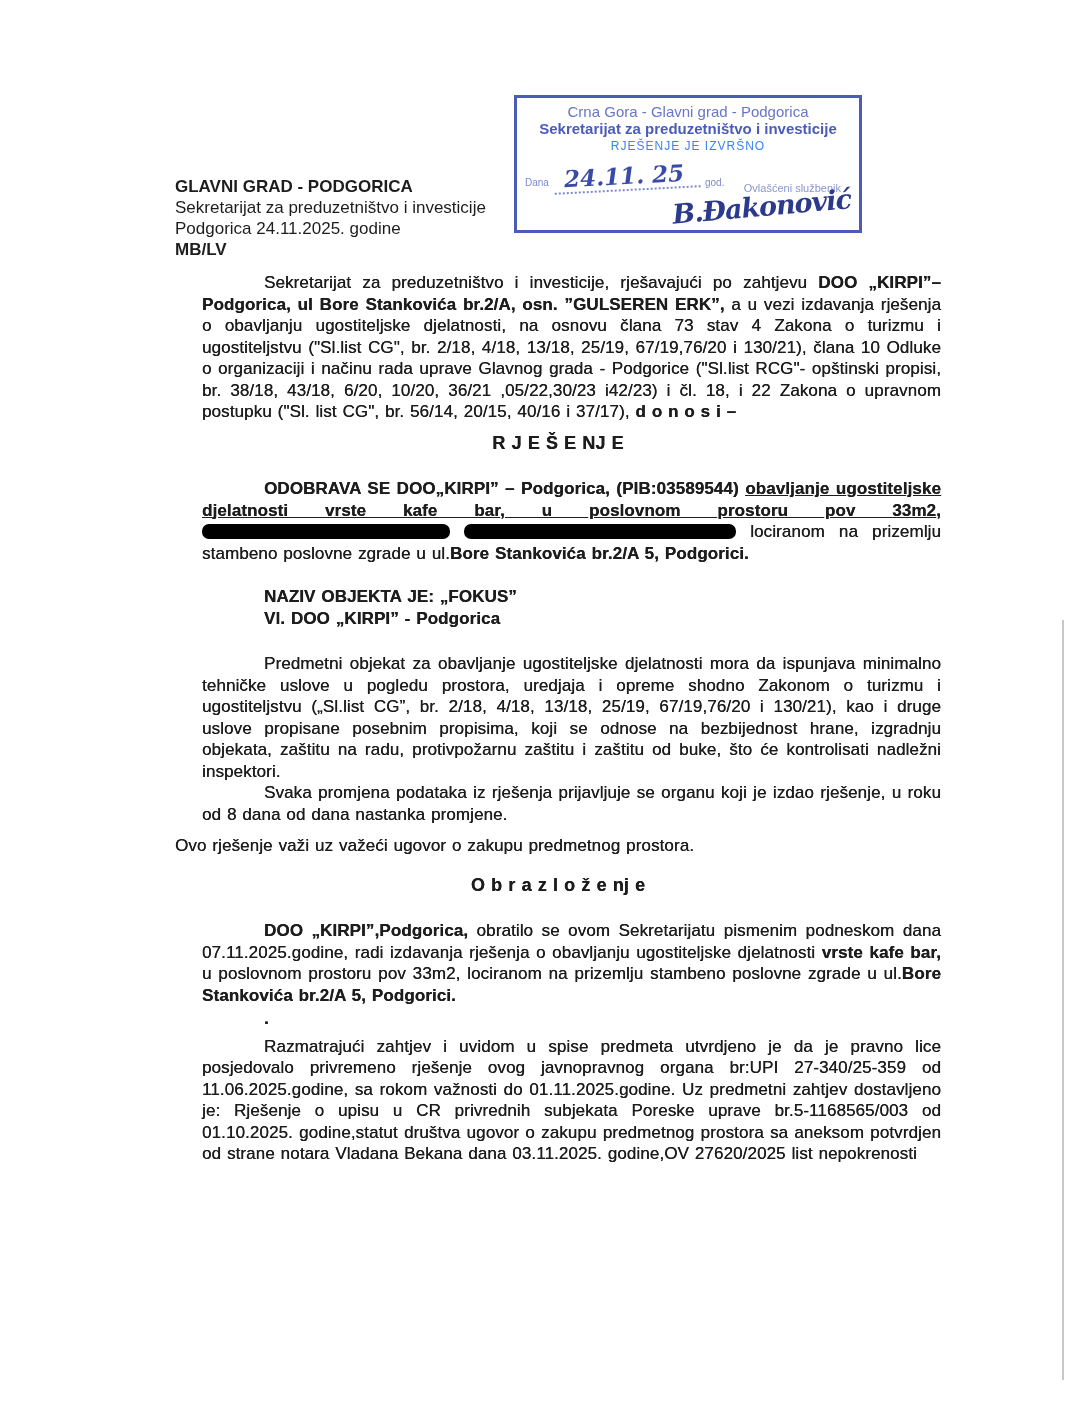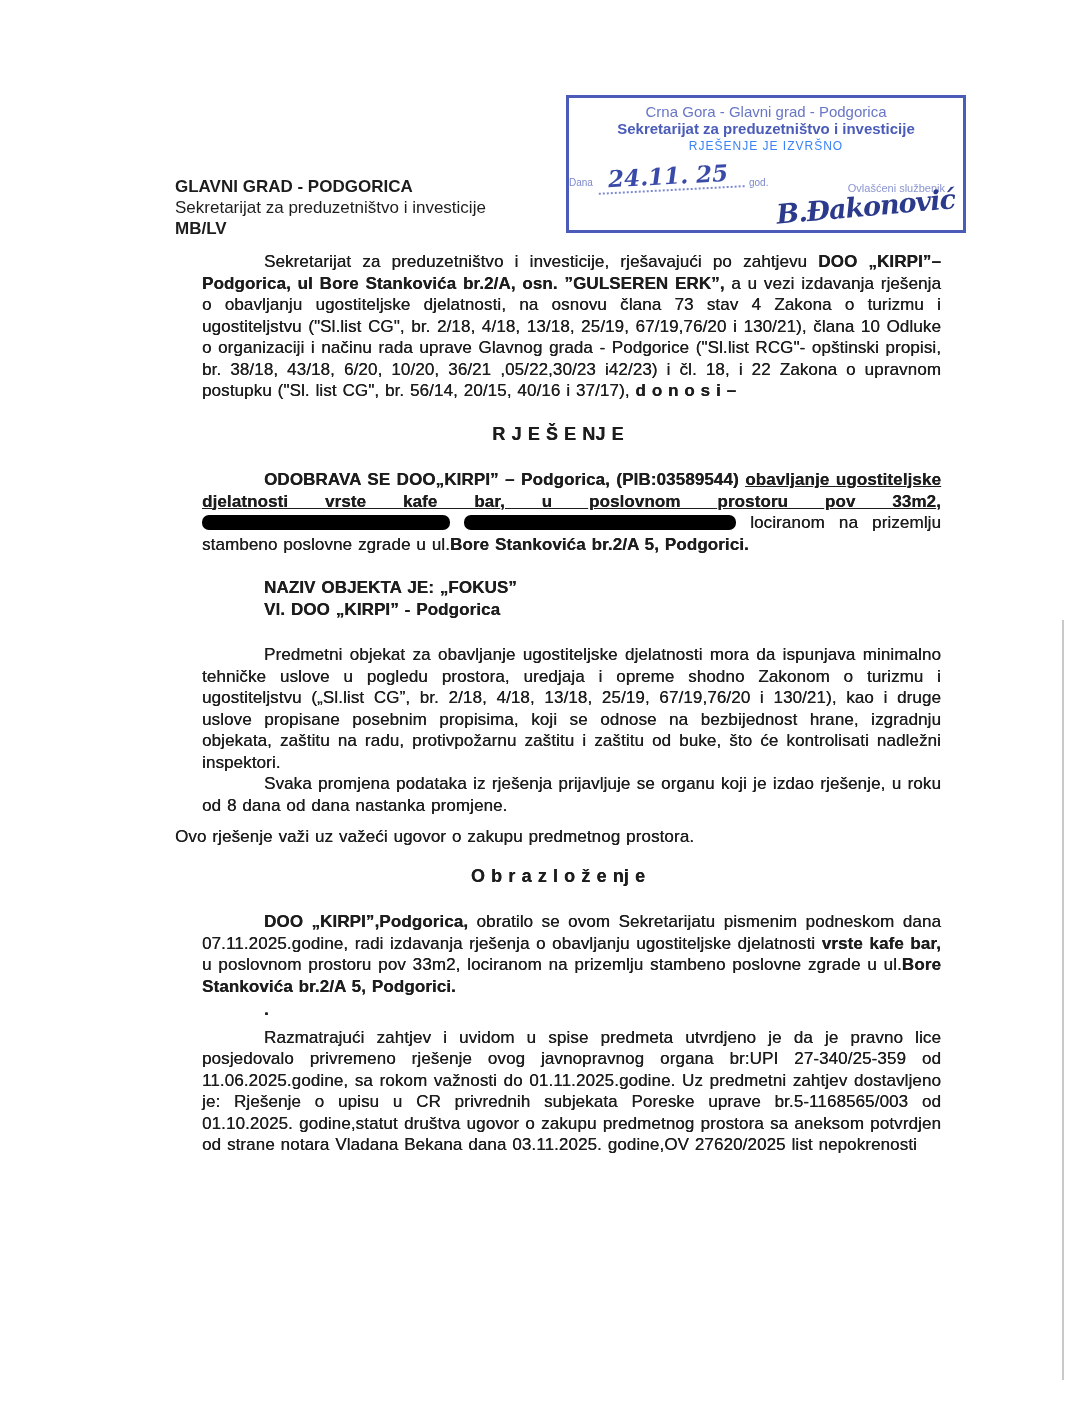"Crna Gora - Glavni grad" .stamp { left: 566px -> 514px; width: 400px -> 348px }
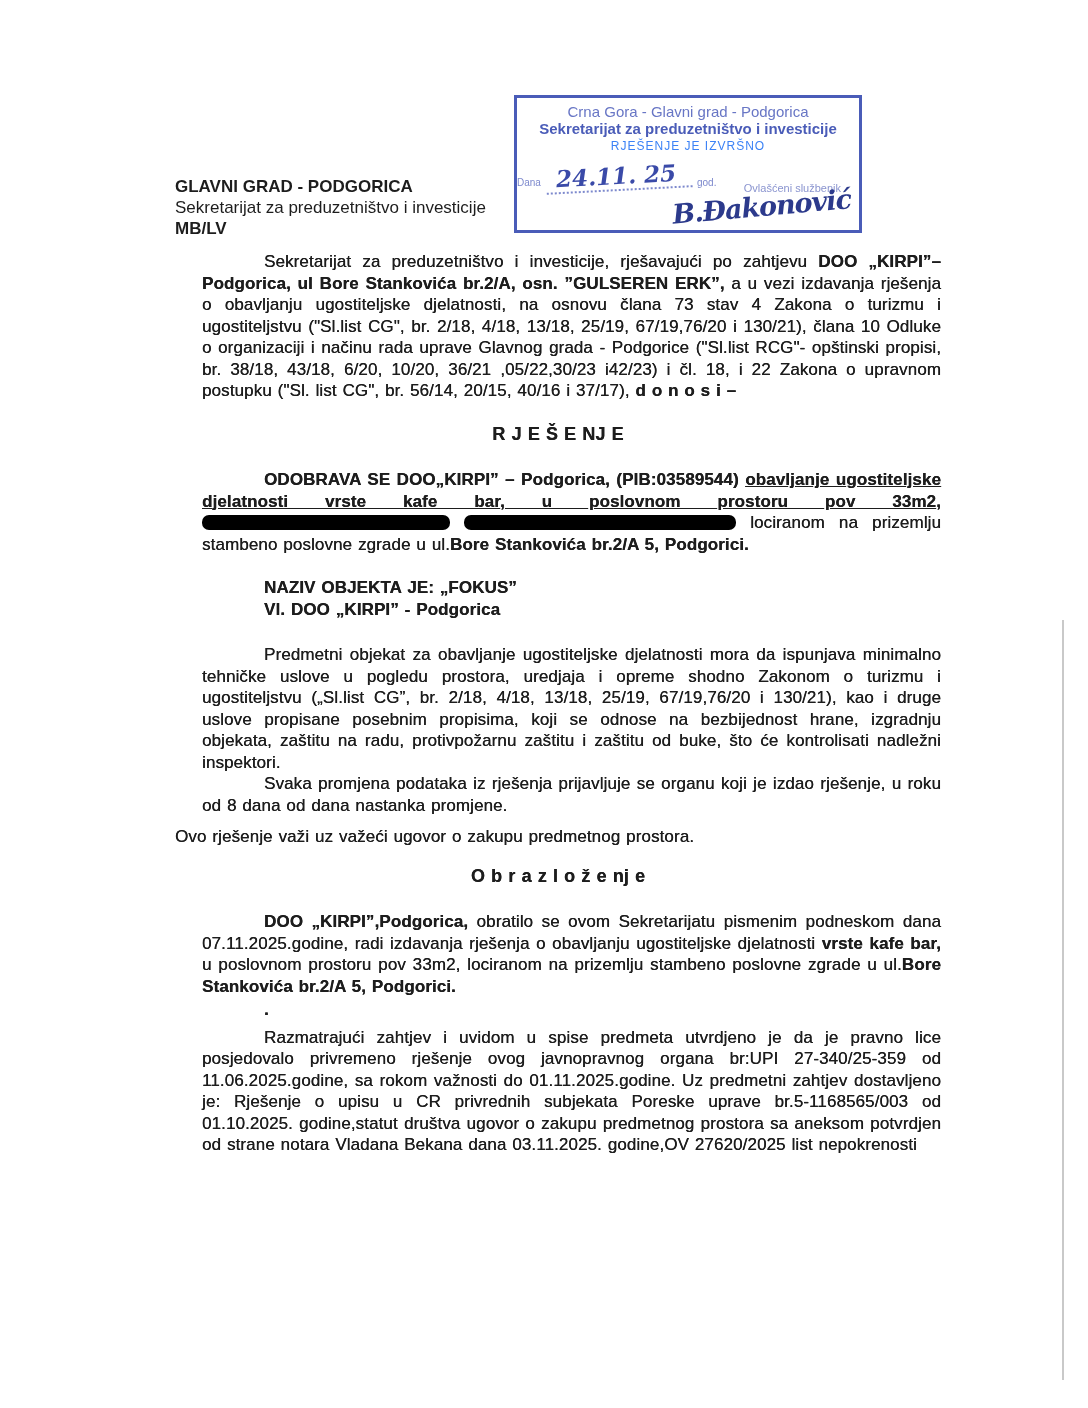"Dana" .stamp-date { margin-left: 0 -> 8px }
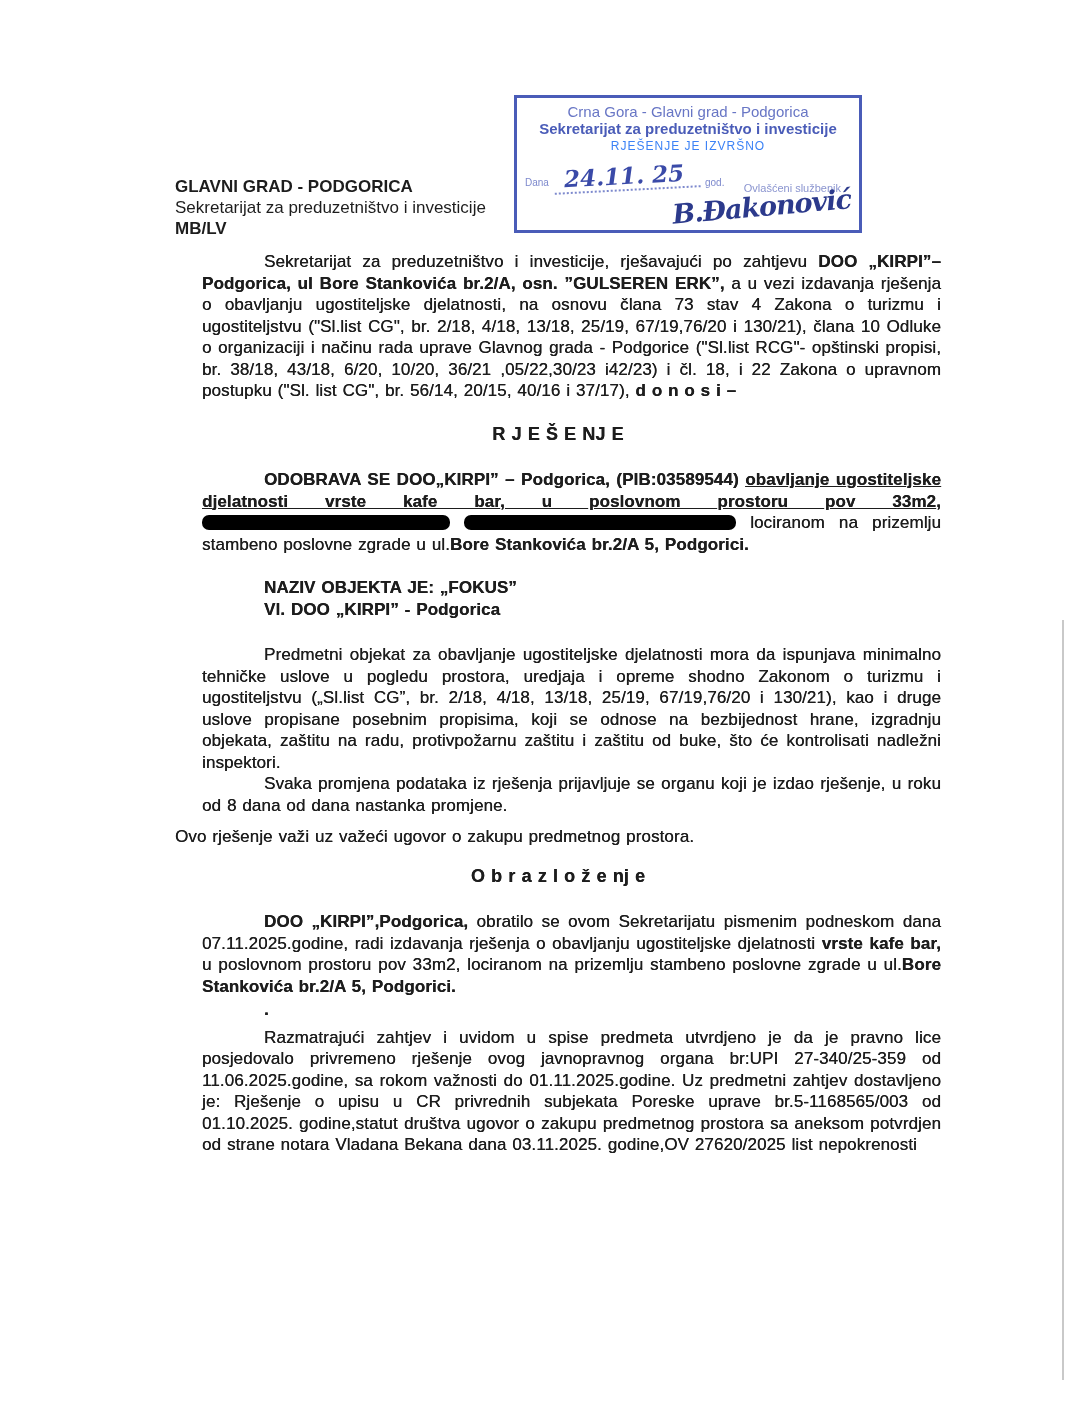"Podgorica 24.11.2025. godine" div.lh-line { html: none -> <div>Podgorica 24.11.2025. godine</div> }
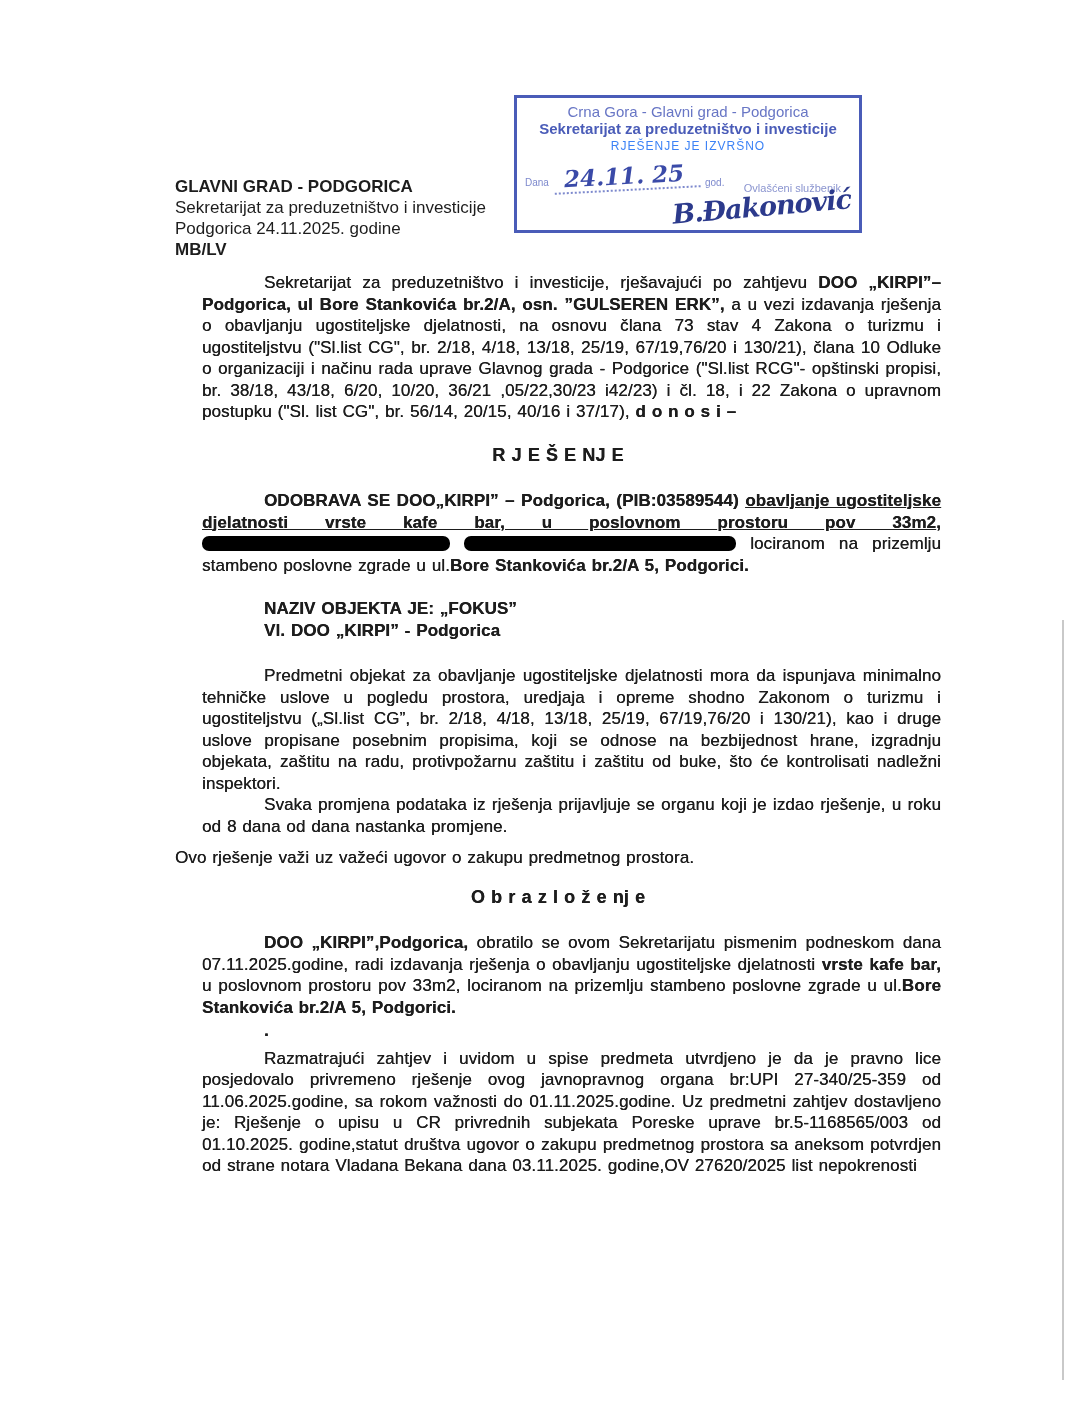"R J E Š E" p.para { margin-top: 22px -> 10px }
